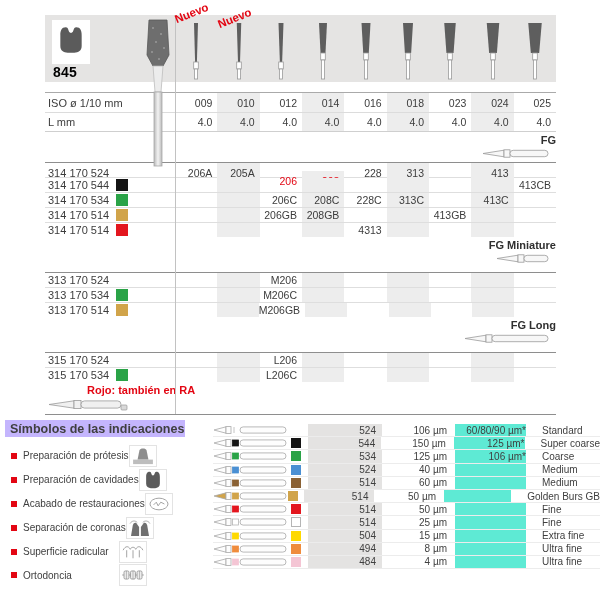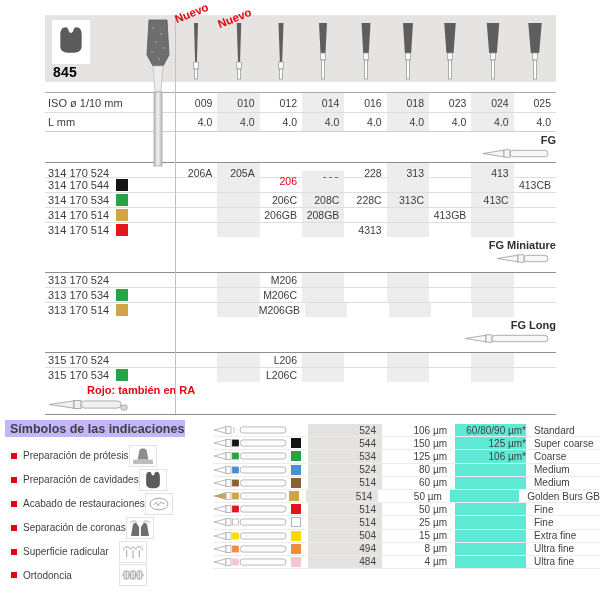"Standard" .g-name { padding-left: 8px -> 16px }
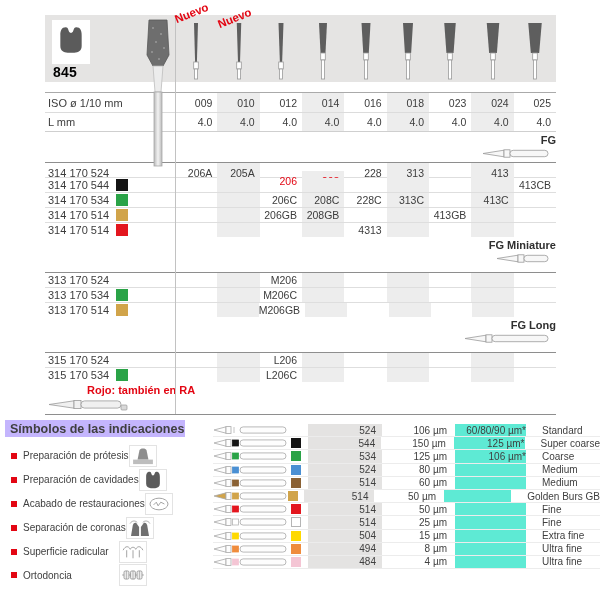"80 µm" span.g-size { text: 80 -> 40 }
